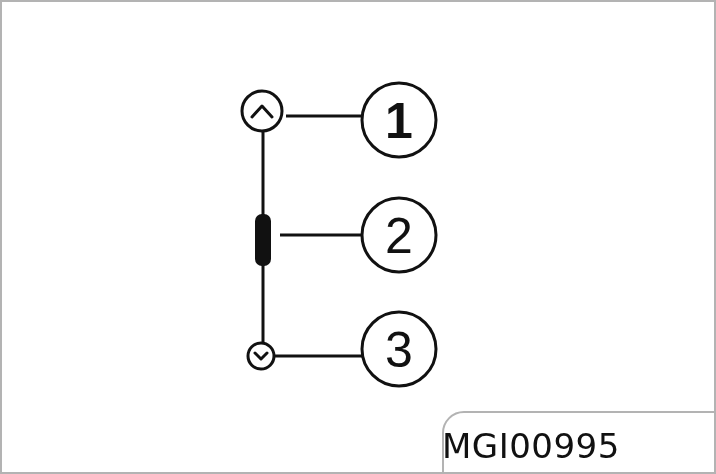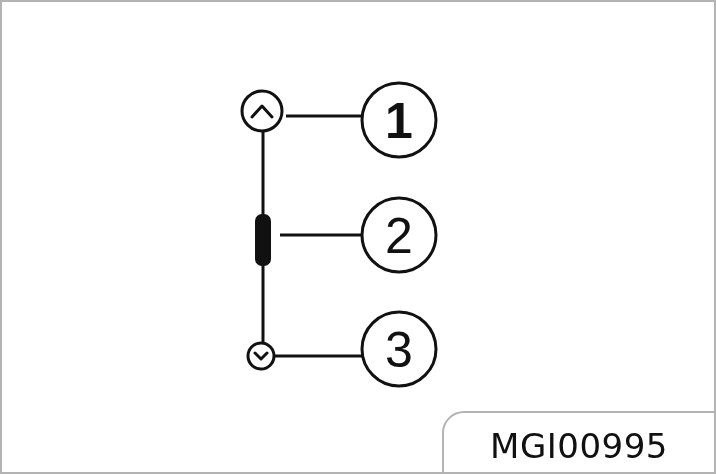"MGI00995" .code-text { text-align: center -> left }
